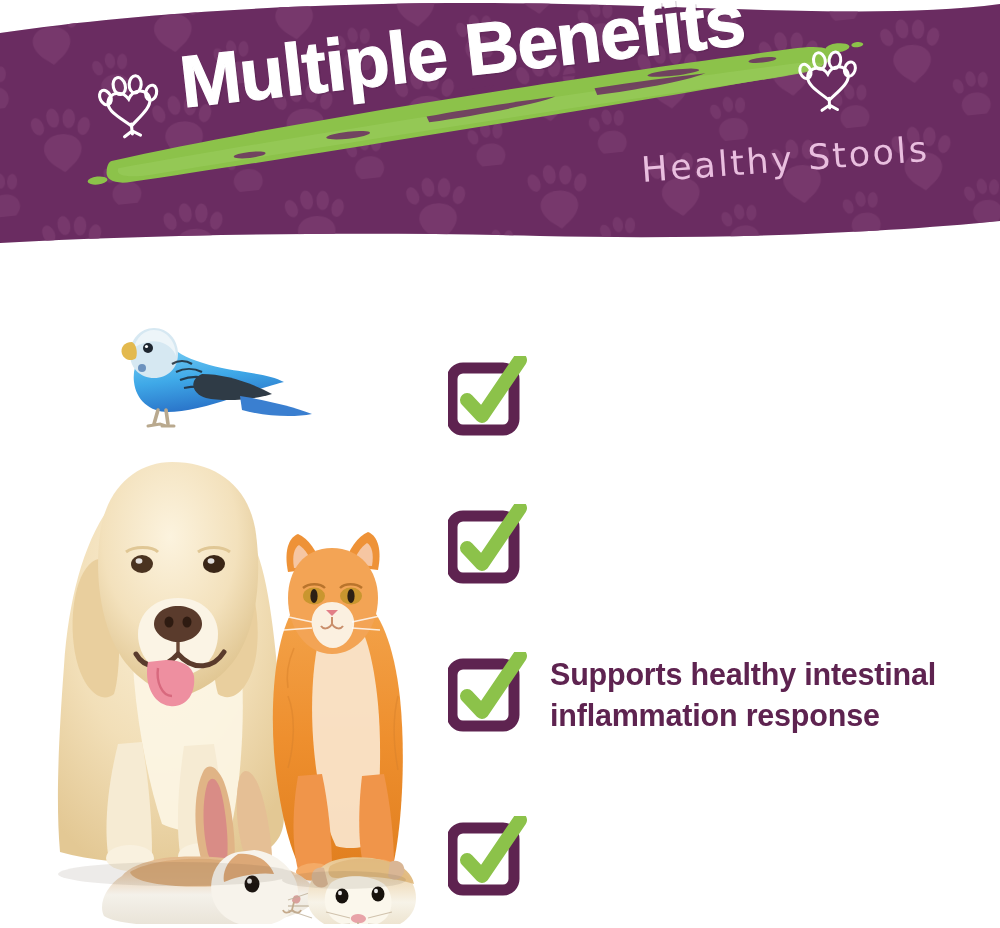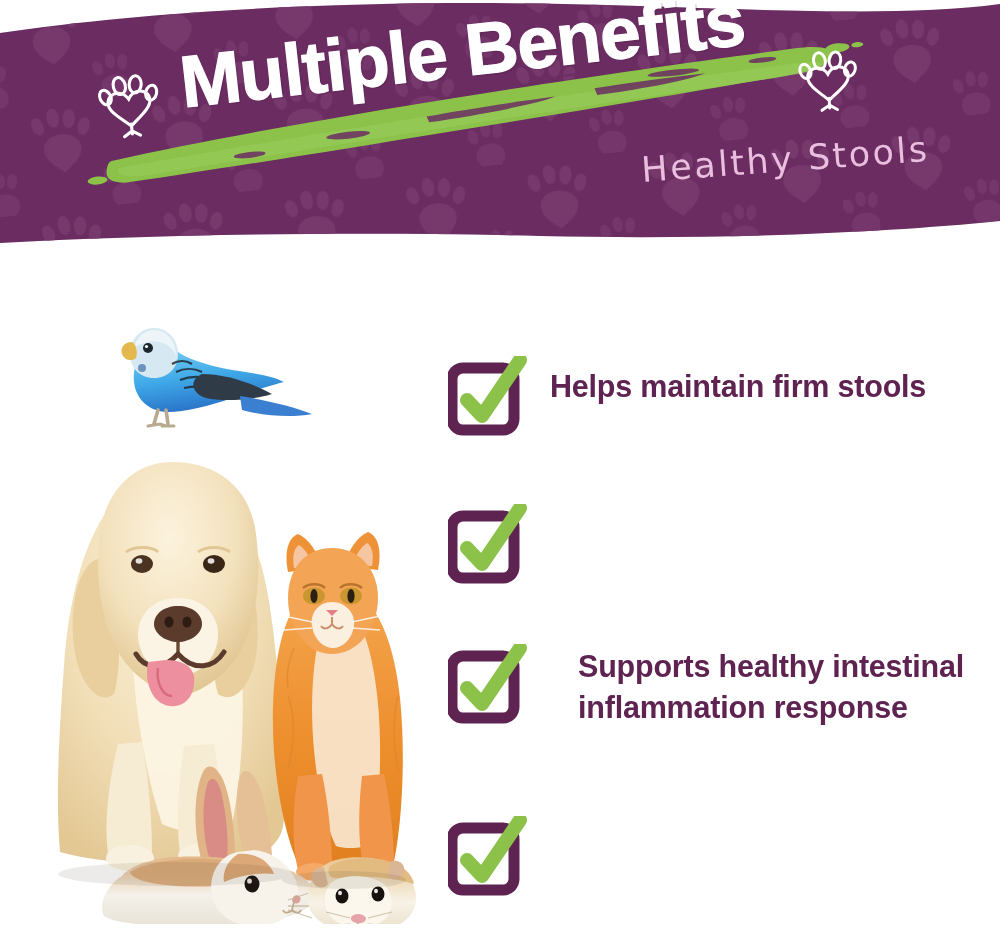"Helps maintain firm stools" div.benefit-text { html: <div>Helps maintain firm stools</div> -> none }
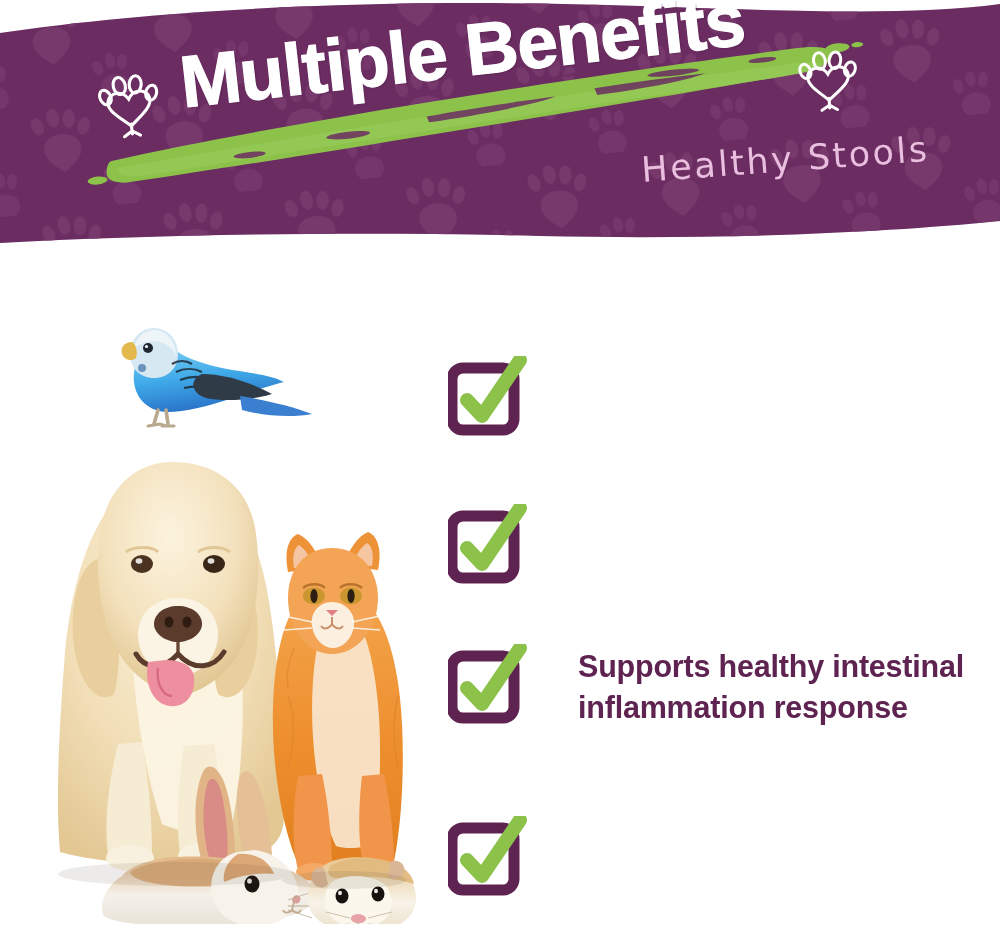"Supports healthy intestinal inflammation" .benefit-row.r2 { gap: 28px -> none; top: 288px -> 296px }
